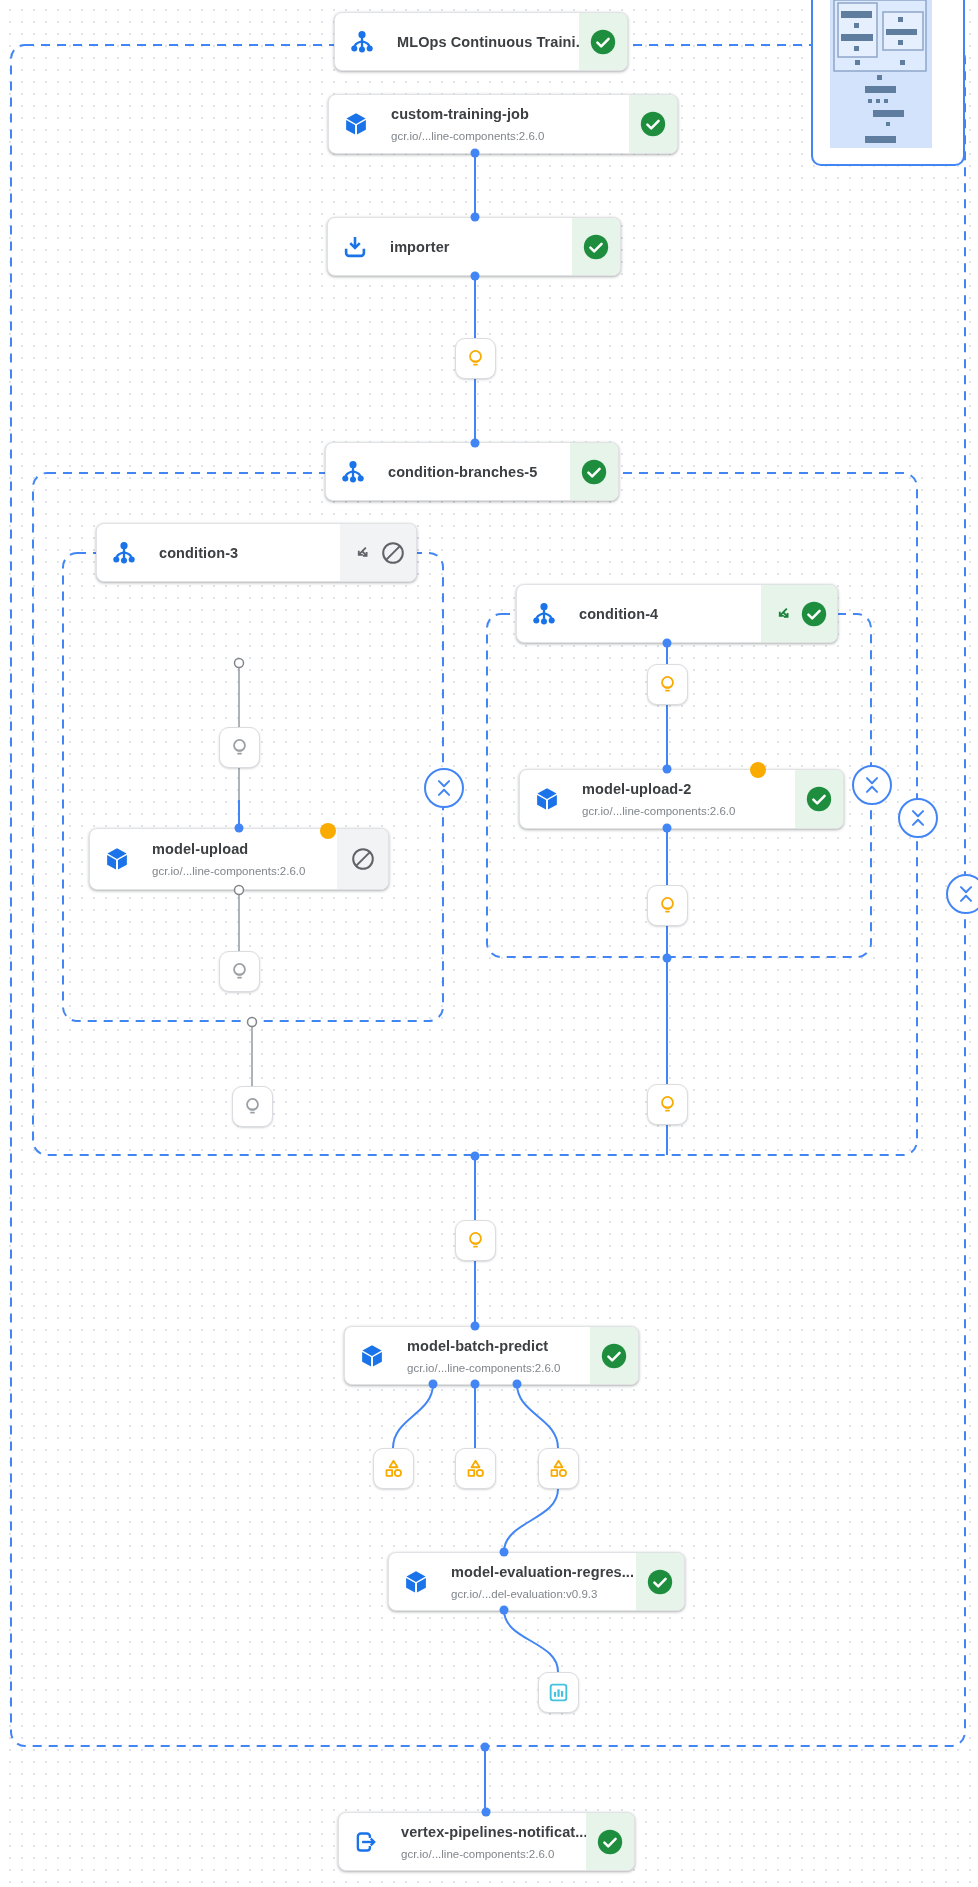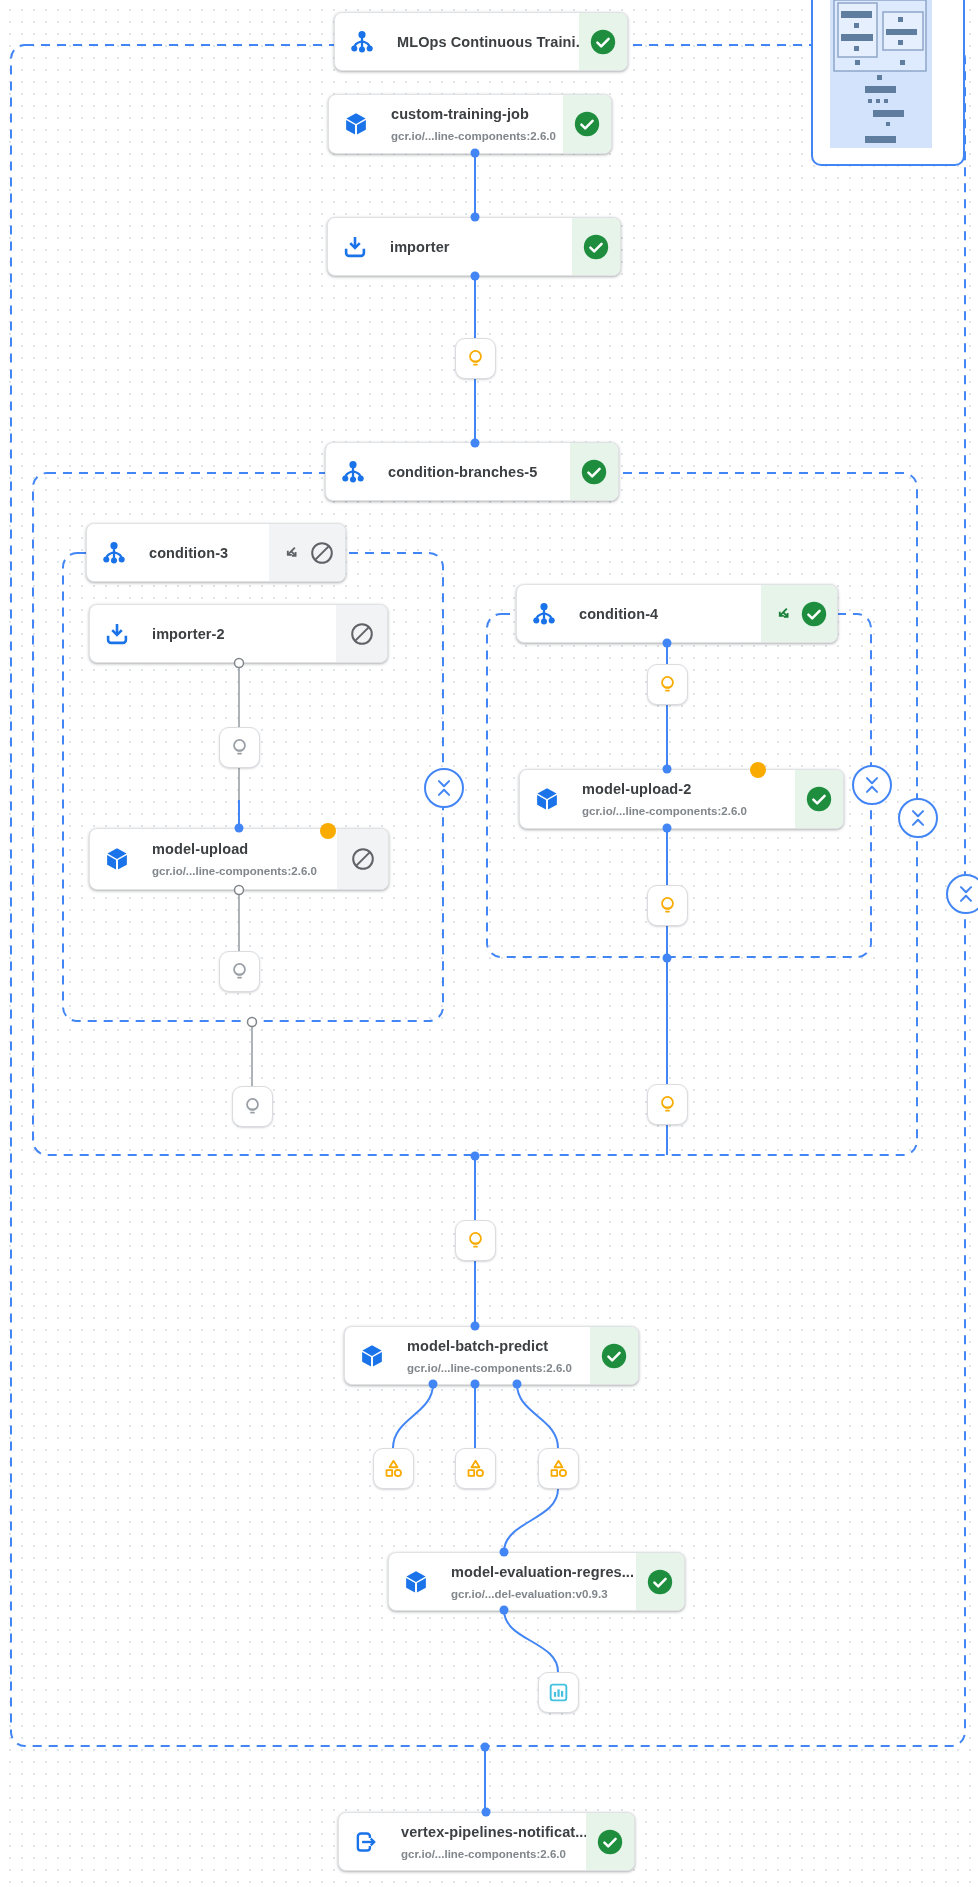"custom-training-job" div.node { width: 284px -> 350px }
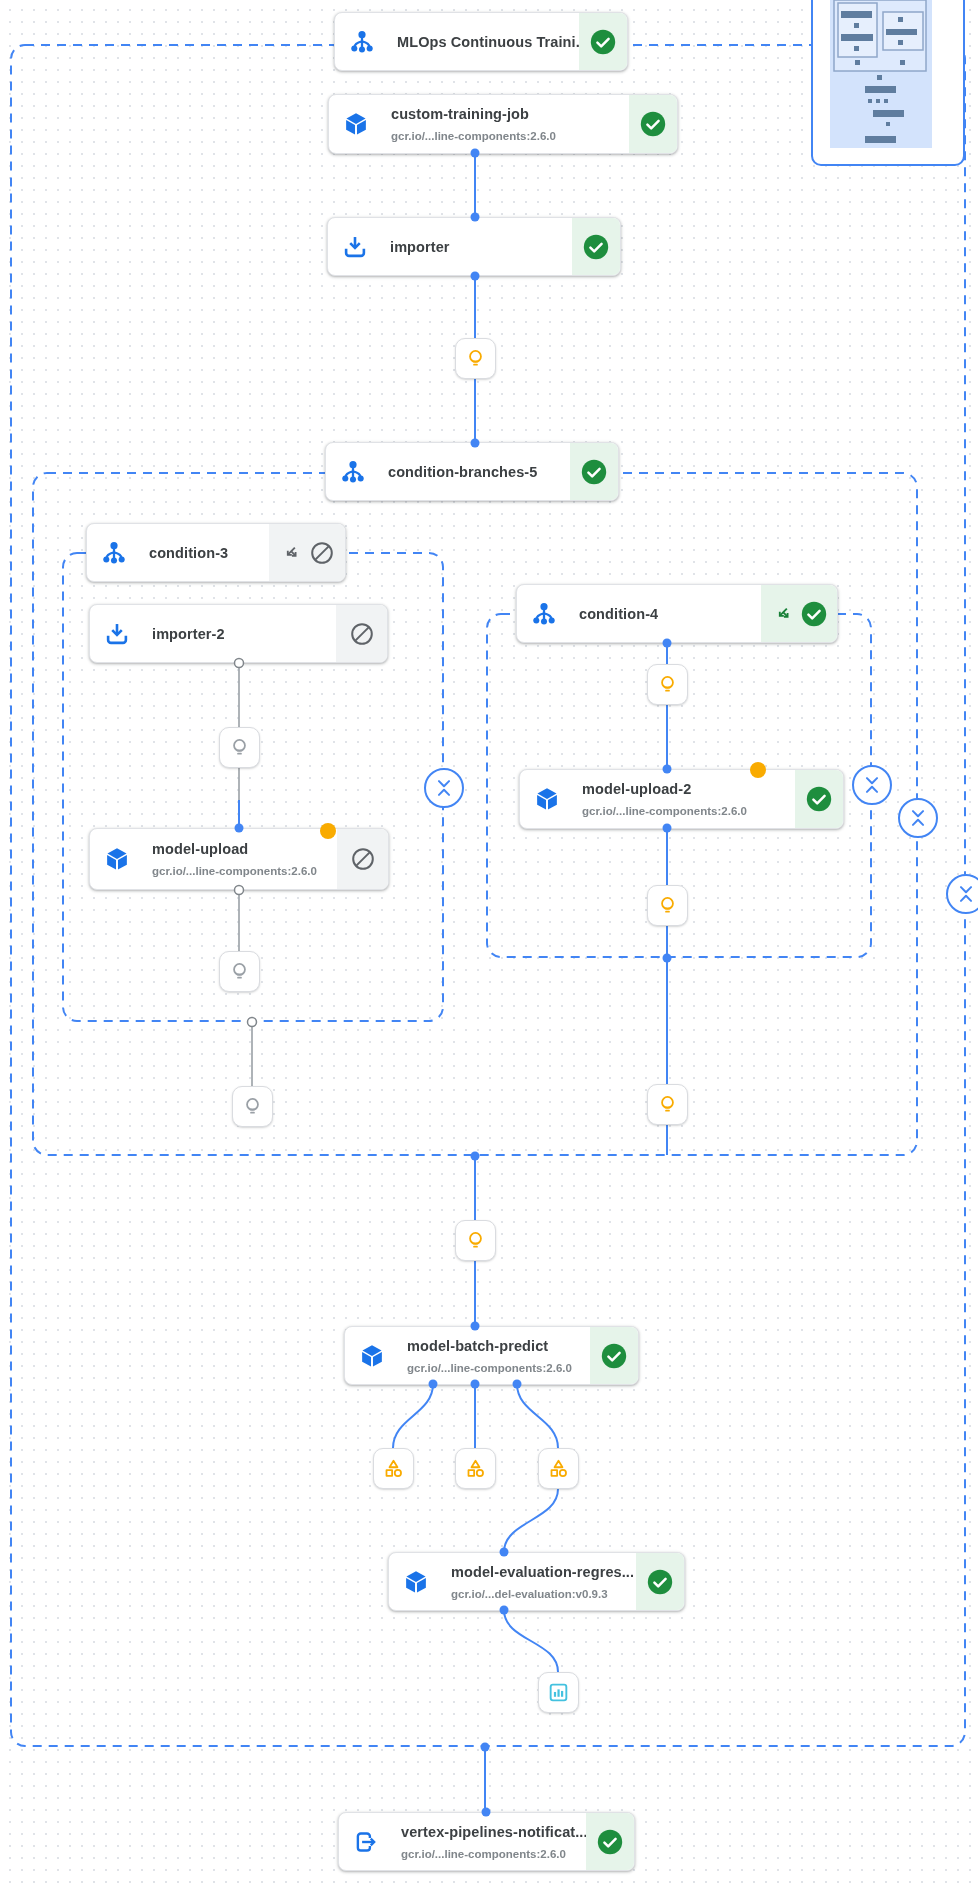"gcr.io/...line-components:2.6.0" .nsub { font-weight: bold -> none }
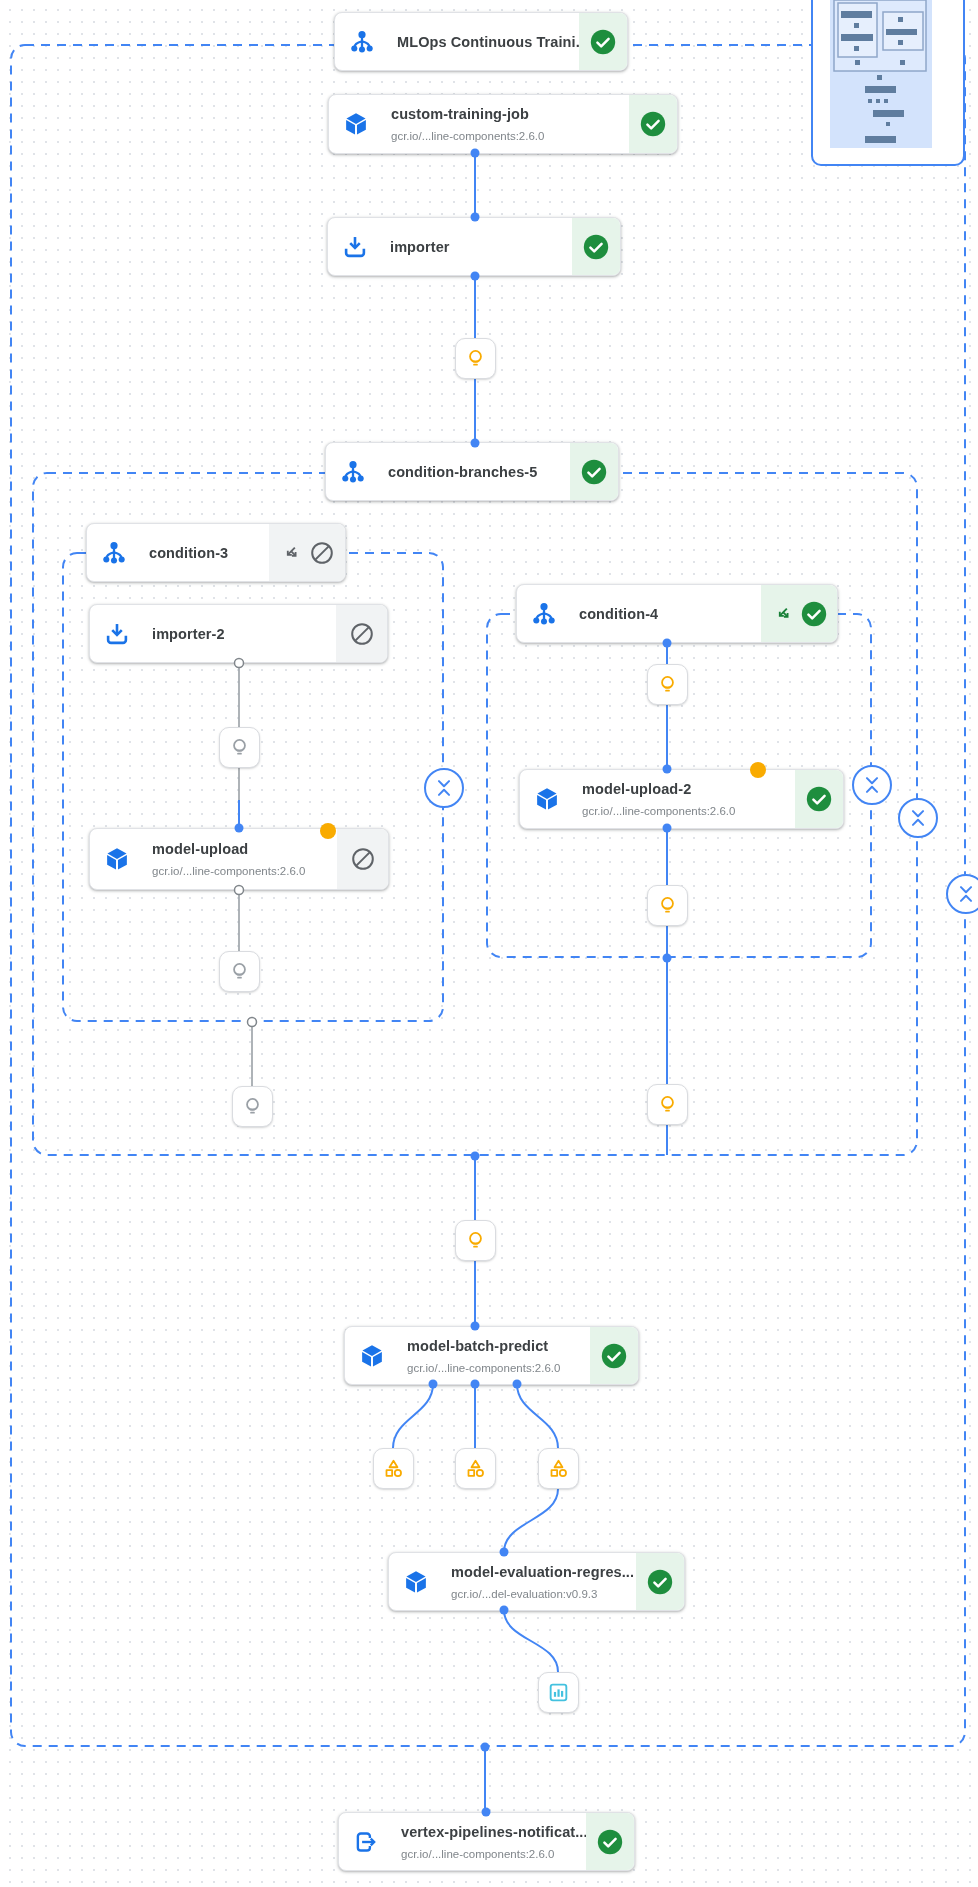"condition-3" div.node { left: 86px -> 96px; width: 260px -> 321px }
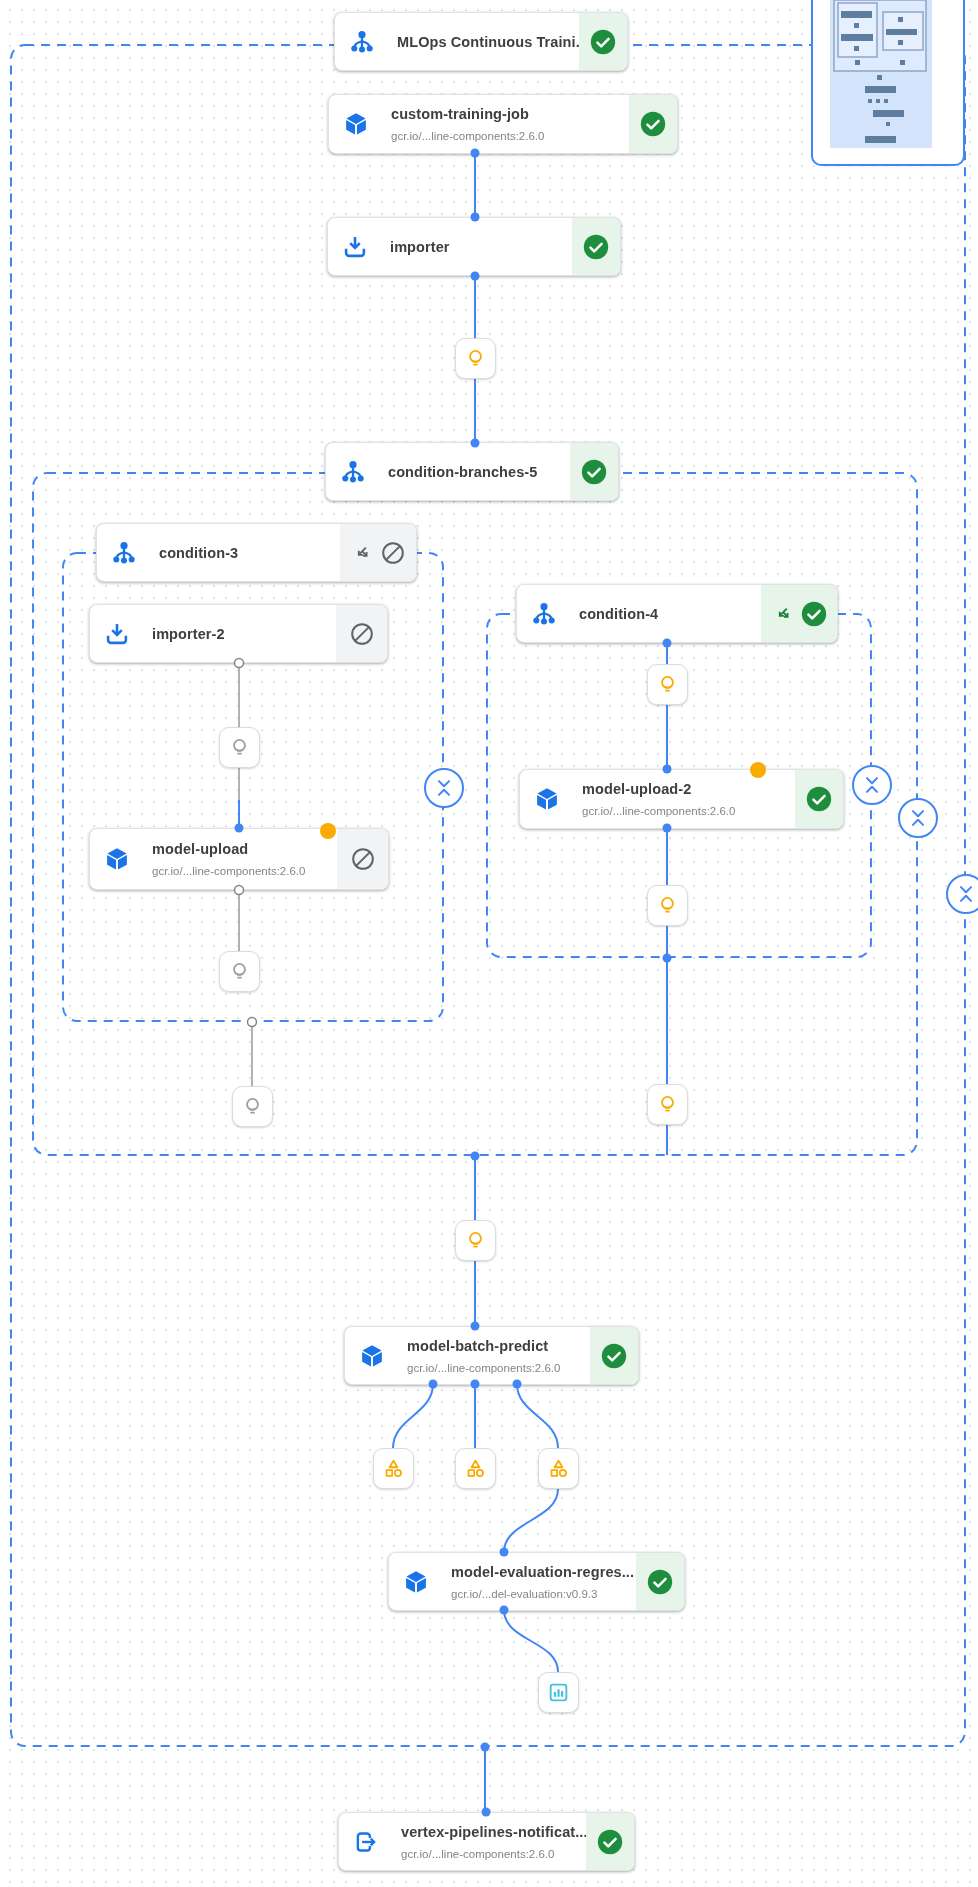"importer-2" div.node { html: <div> <span> <svg> <use></use> </svg> </span> <div> <div>importer-2</div> </div> <div> <svg> <use></use> </svg> </div> </div> -> none }
